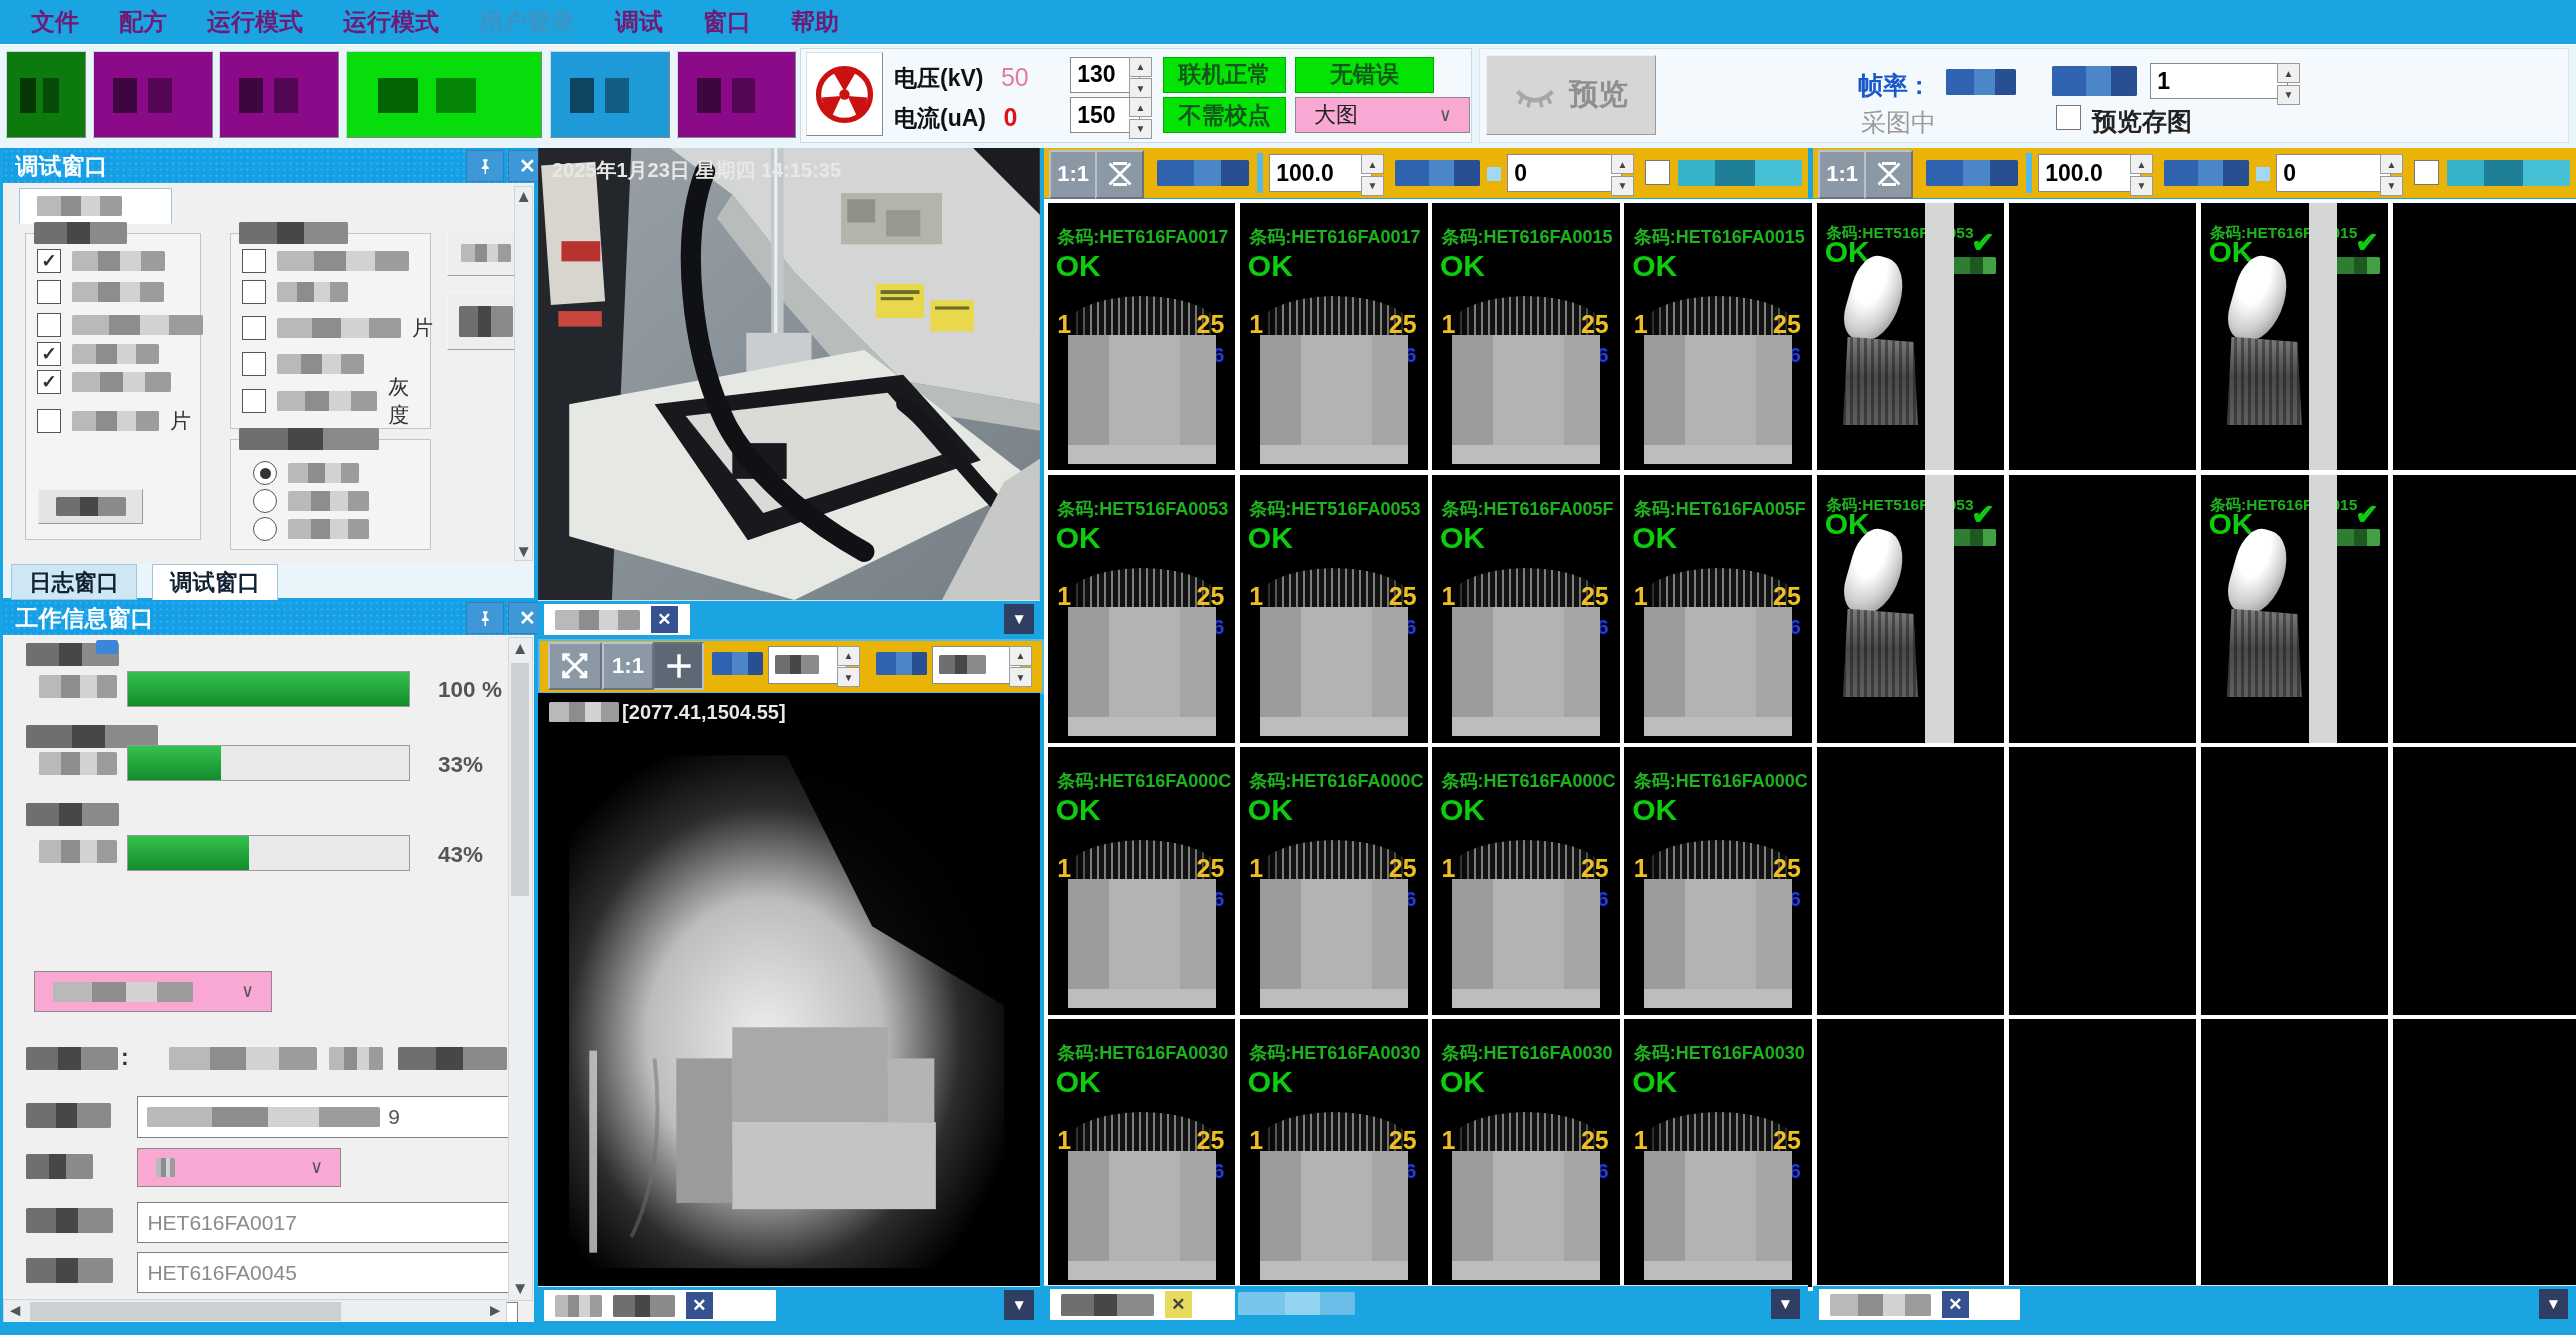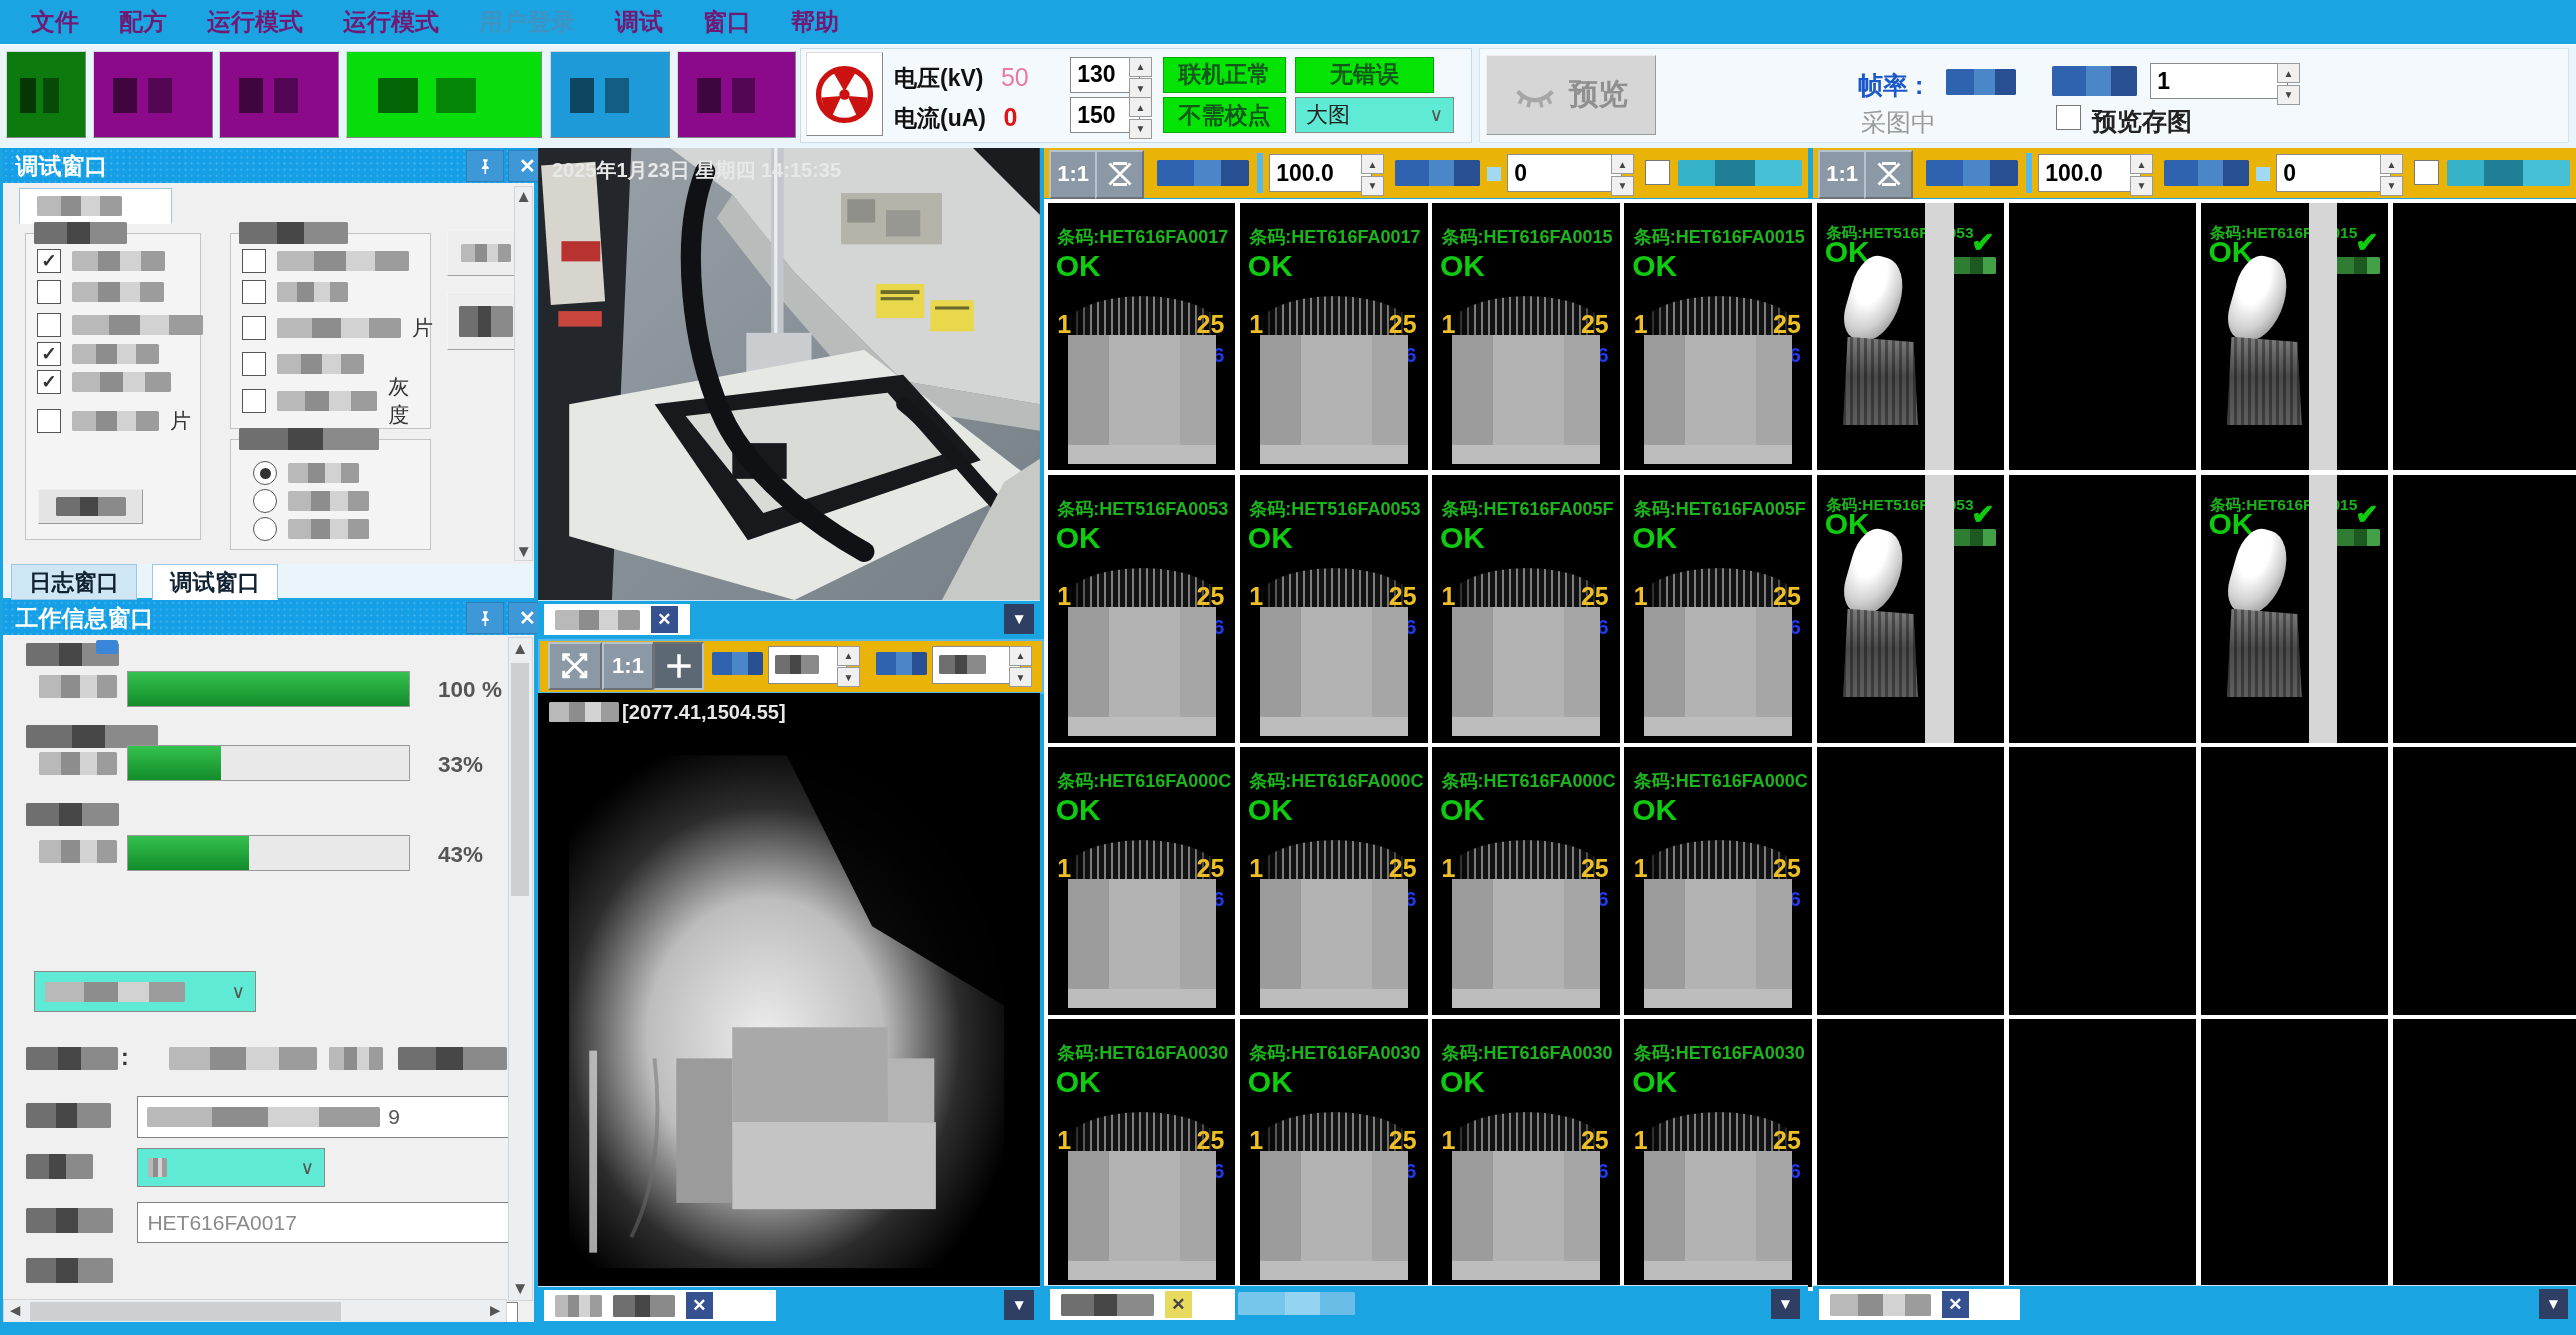"大图" .comboc { background: #5eead4 -> #f9a8d4; font-family: none -> Liberation Mono, monospace; padding: 0 10px -> 0 18px }
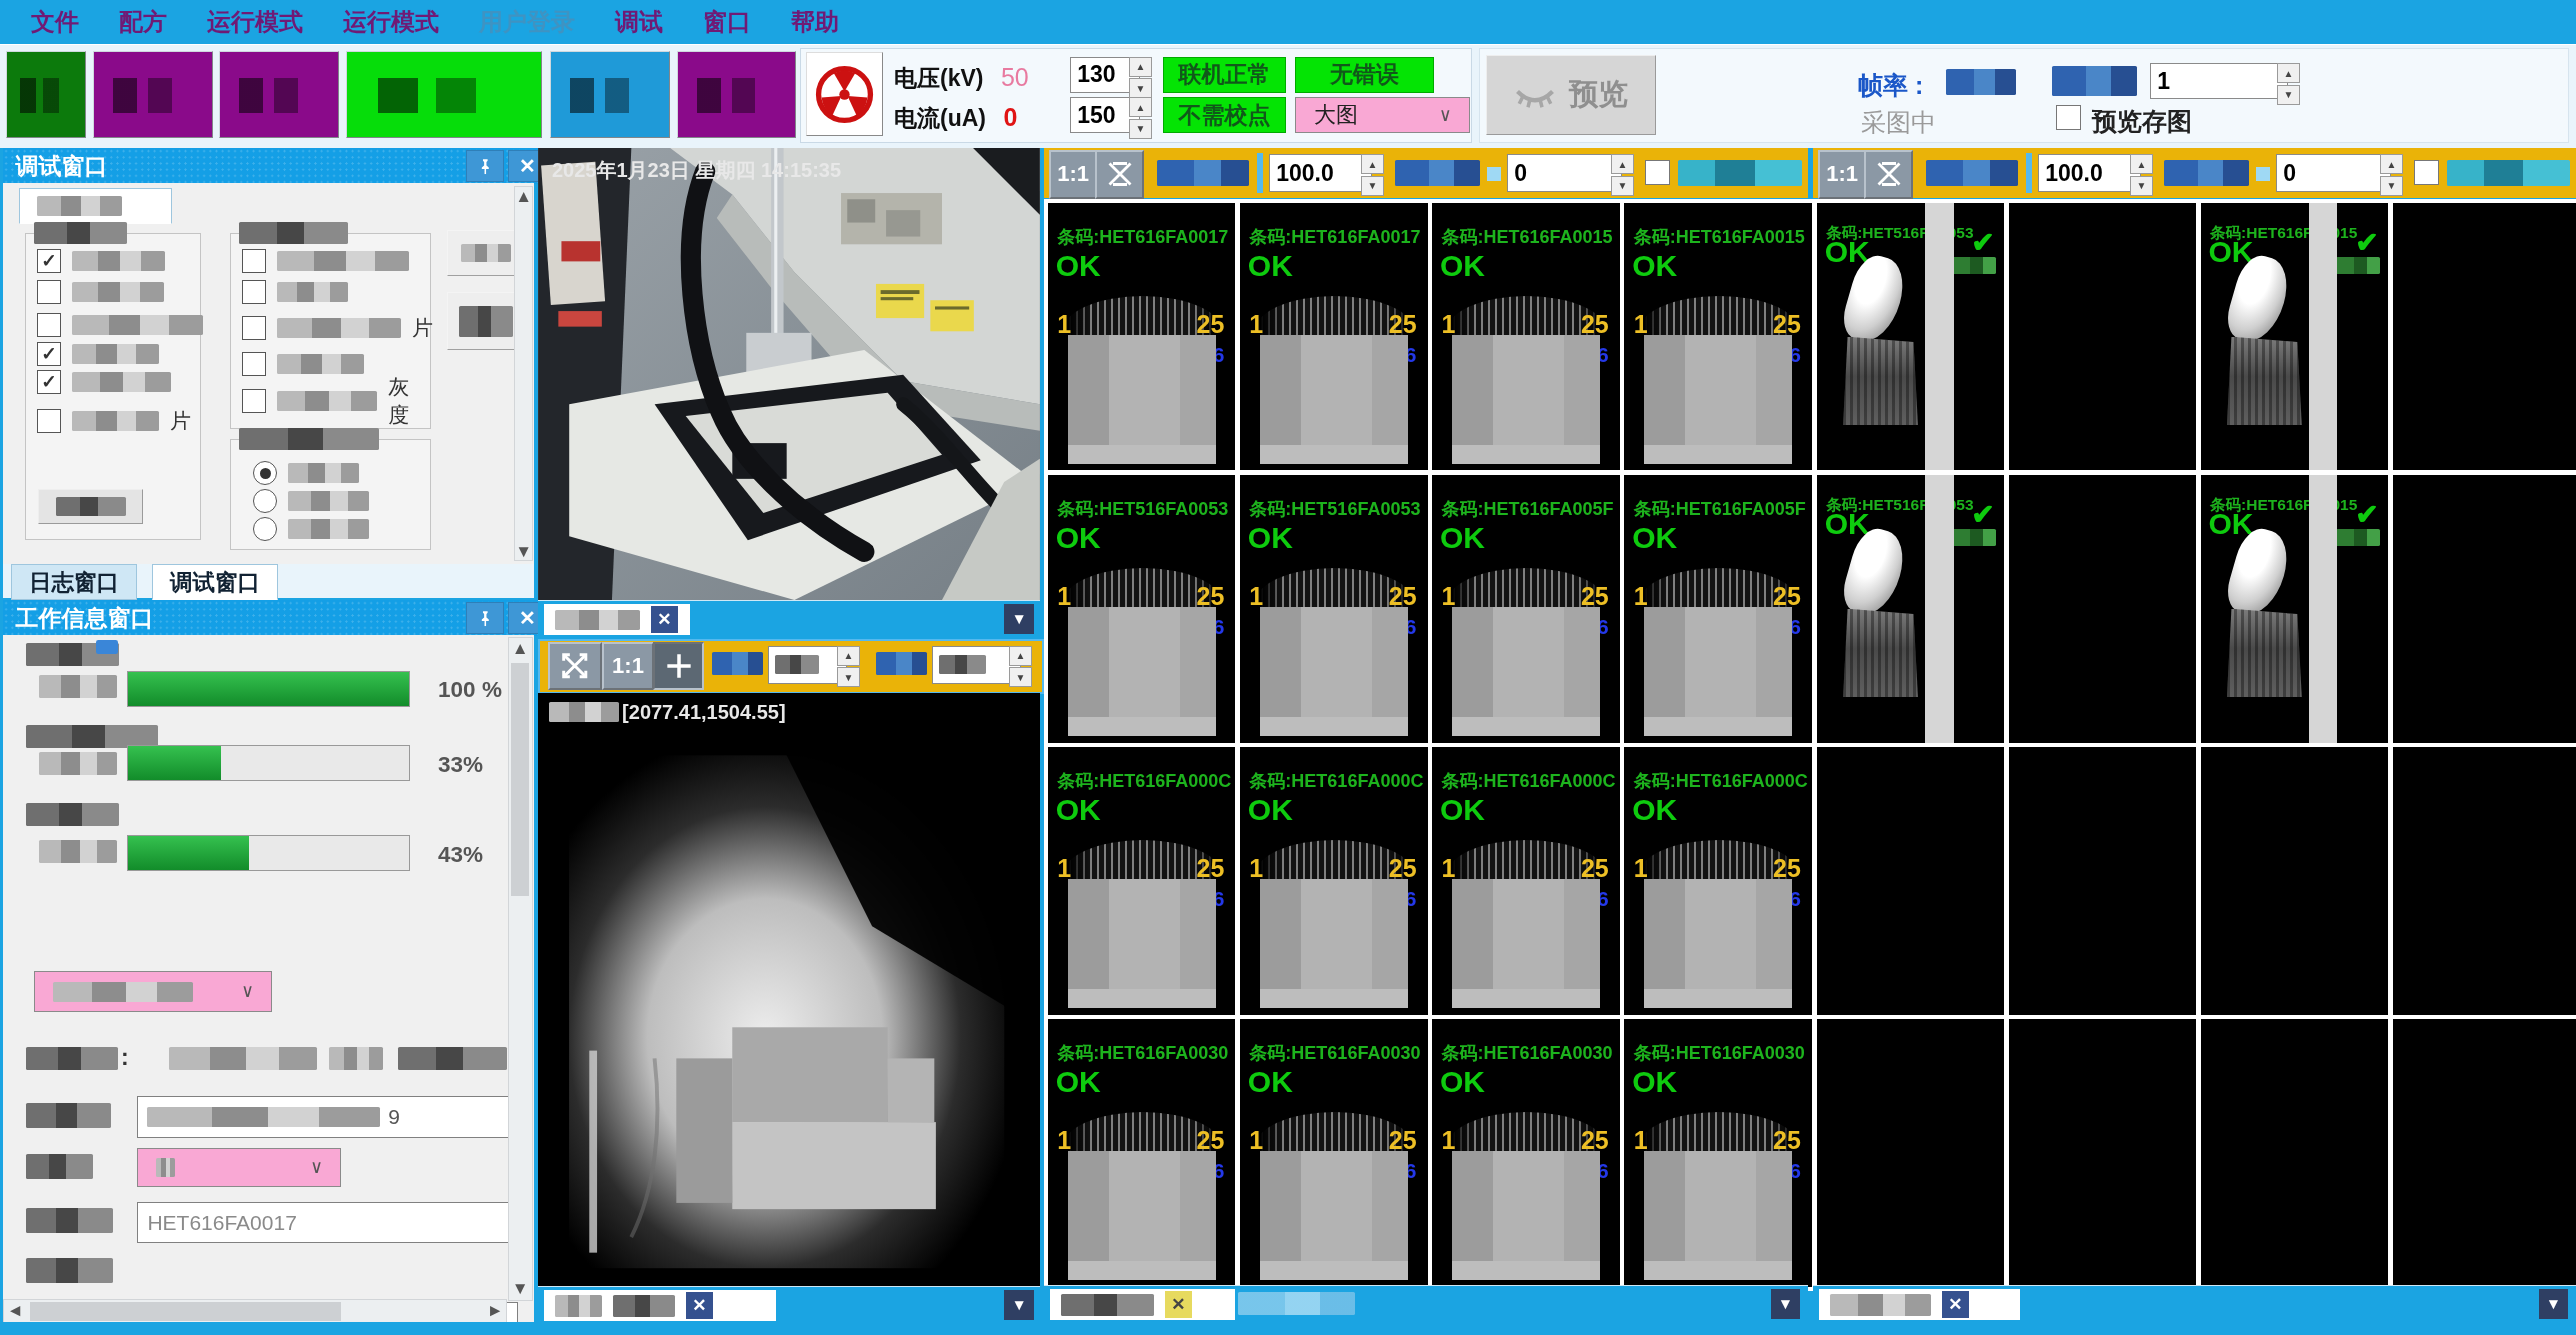"HET616FA0045" div.tb { html: none -> <div> <span>HET616FA0045</span> </div> }
